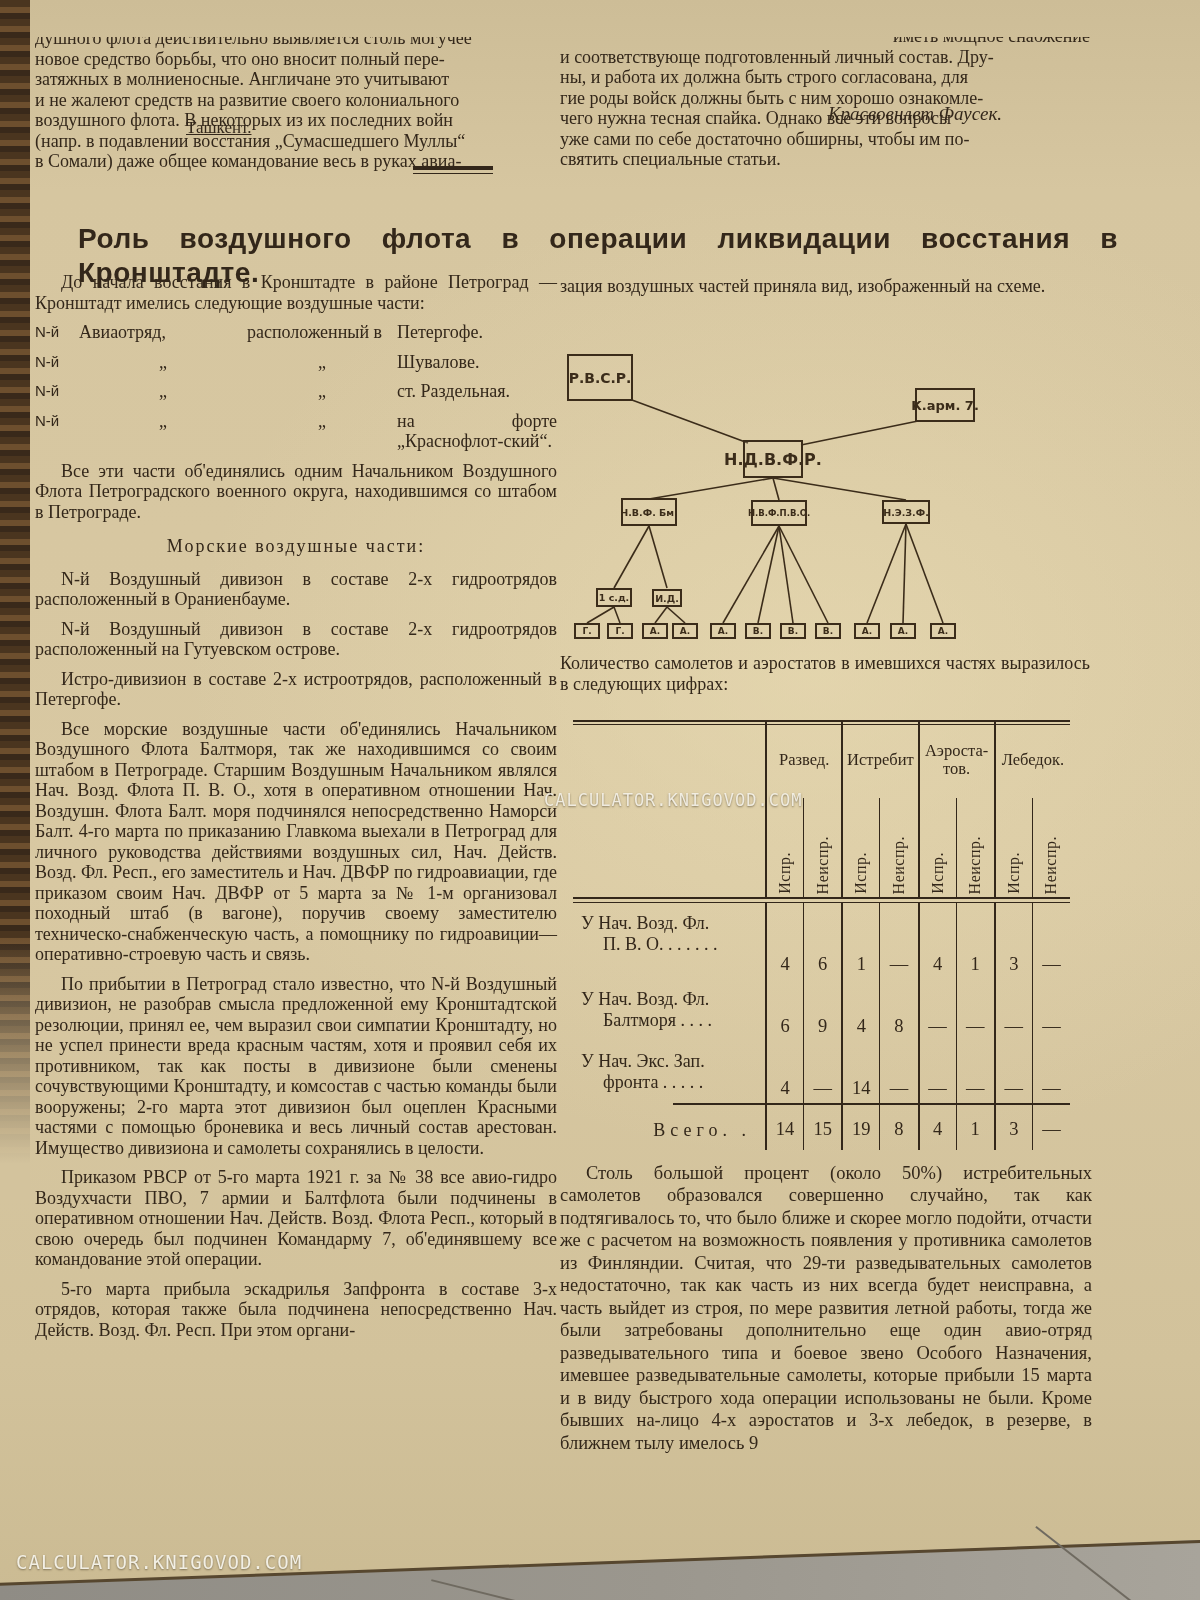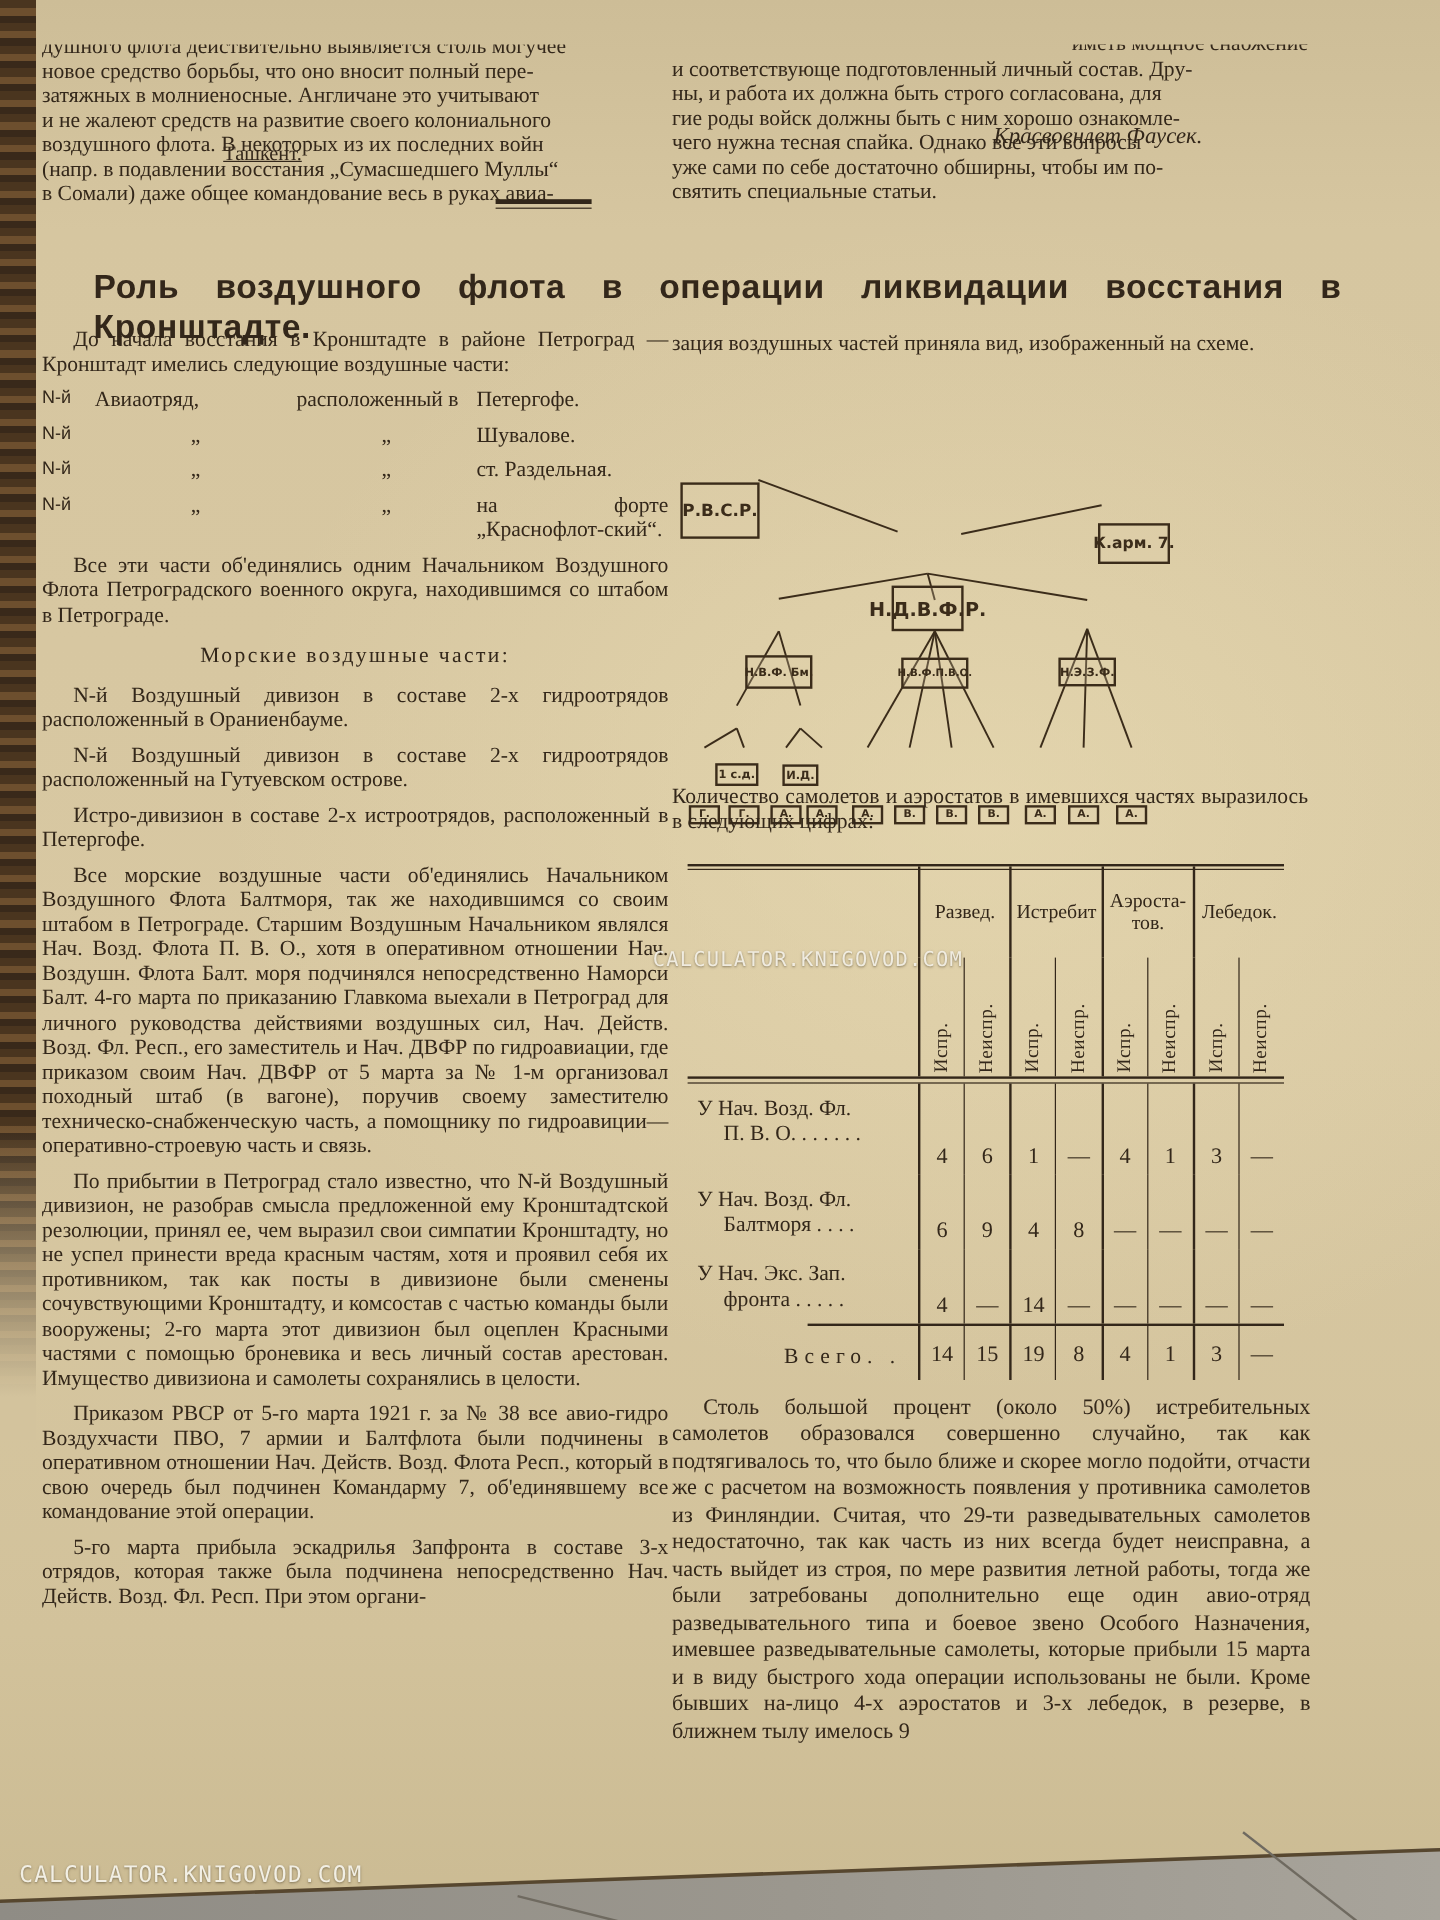"Р.В.С.Р." .dbox { margin-top: 48px -> none }
